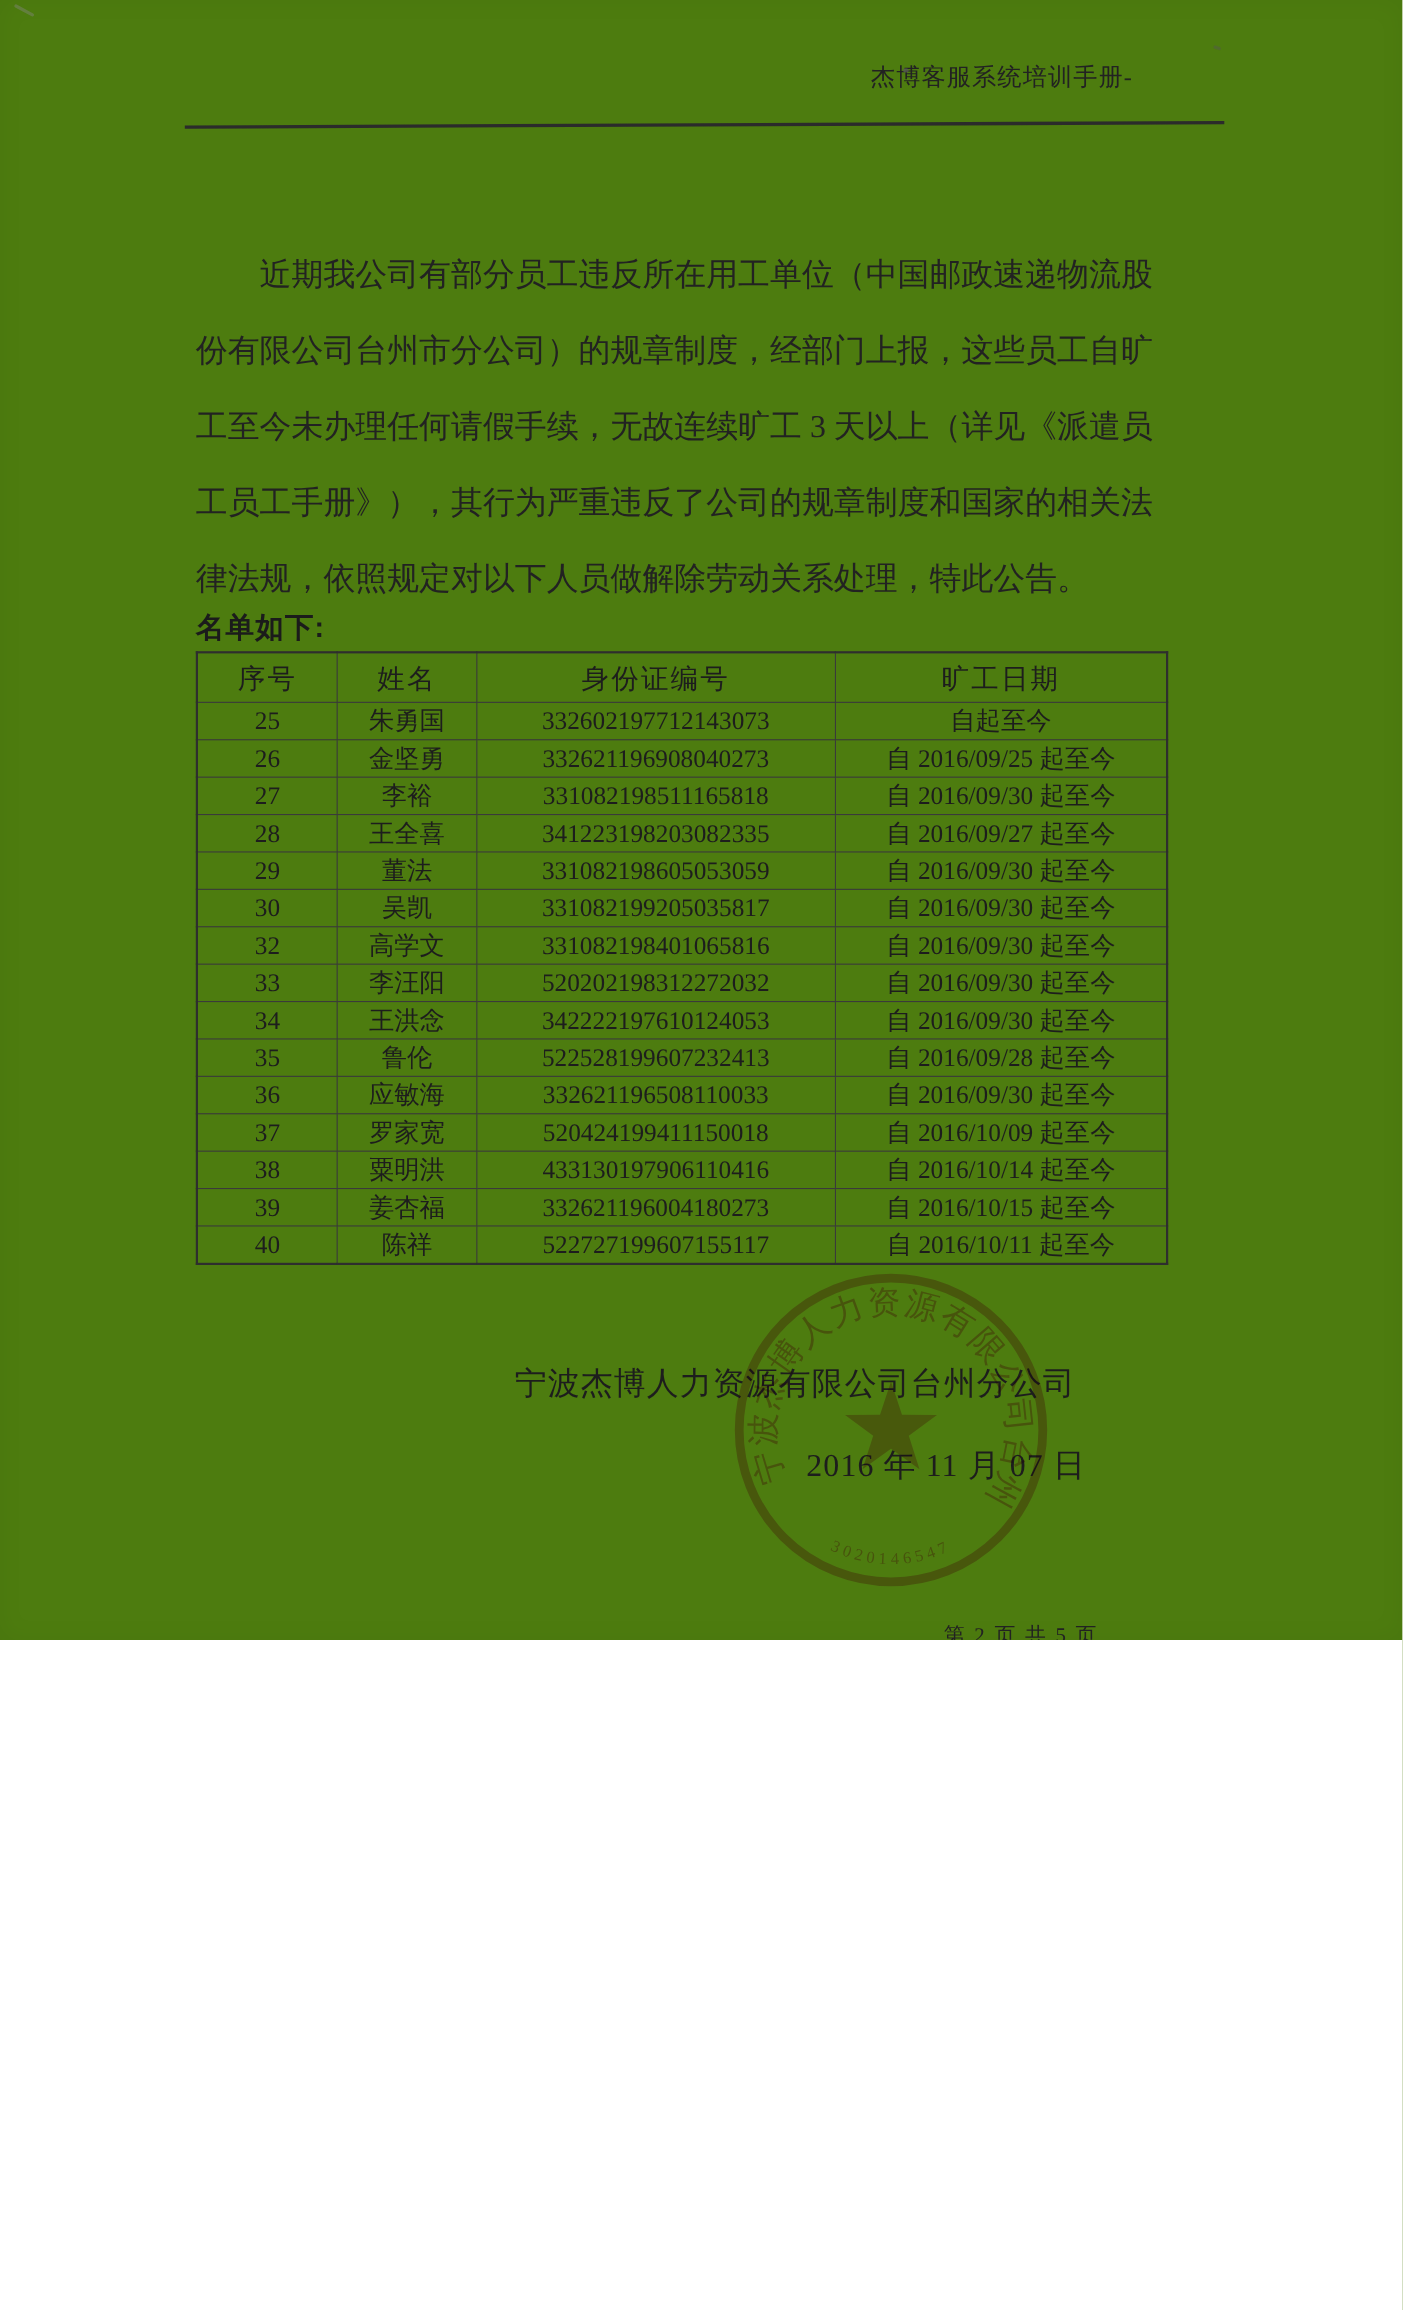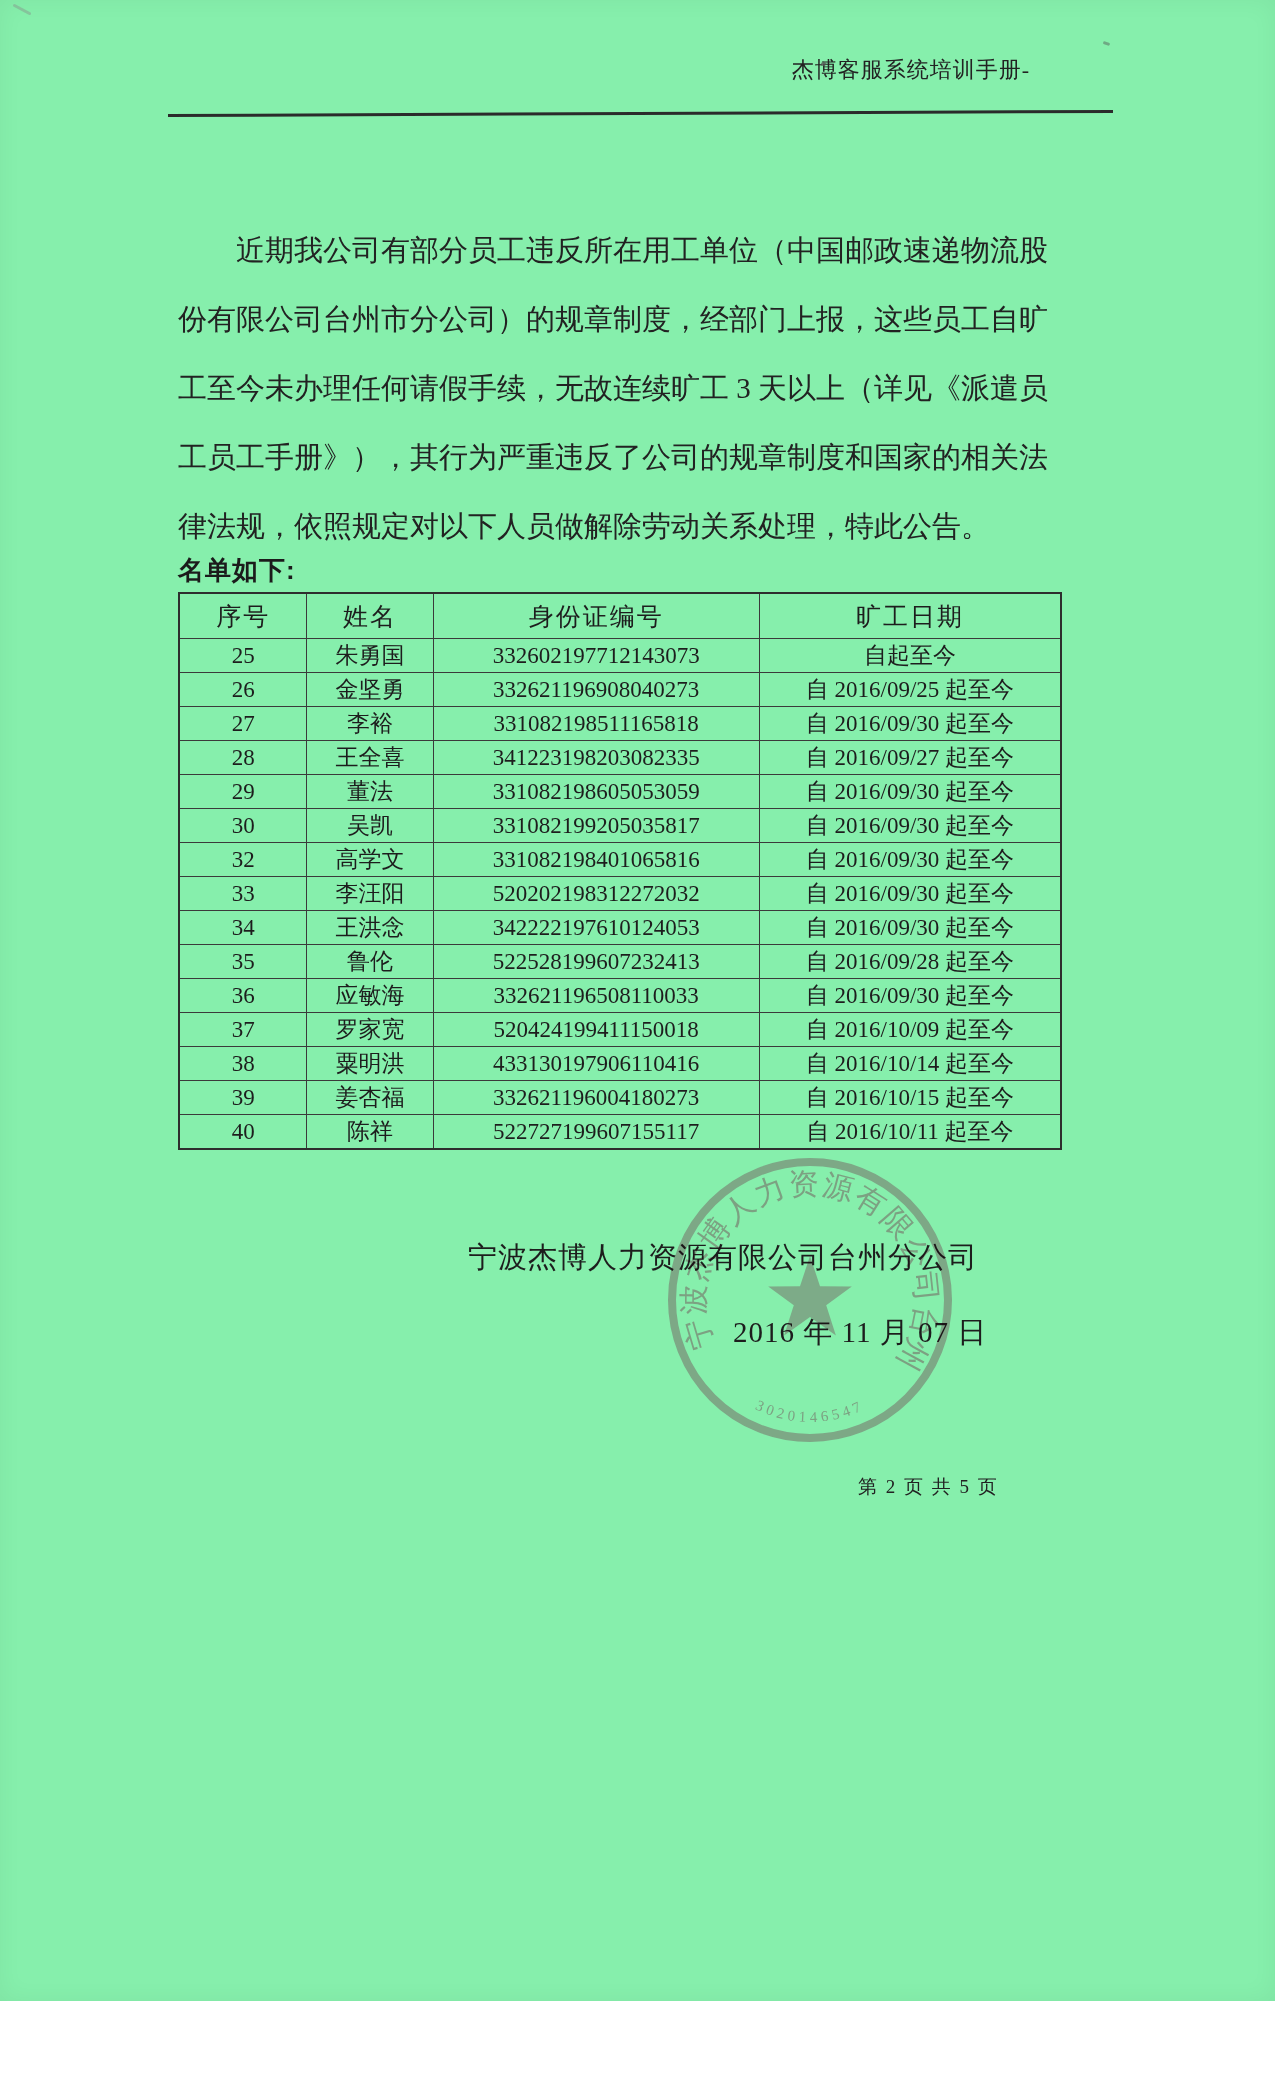"杰博客服系统培训手册-" .scan-page { background: #86efac -> #4d7c0f; height: 2001px -> 1491px }
